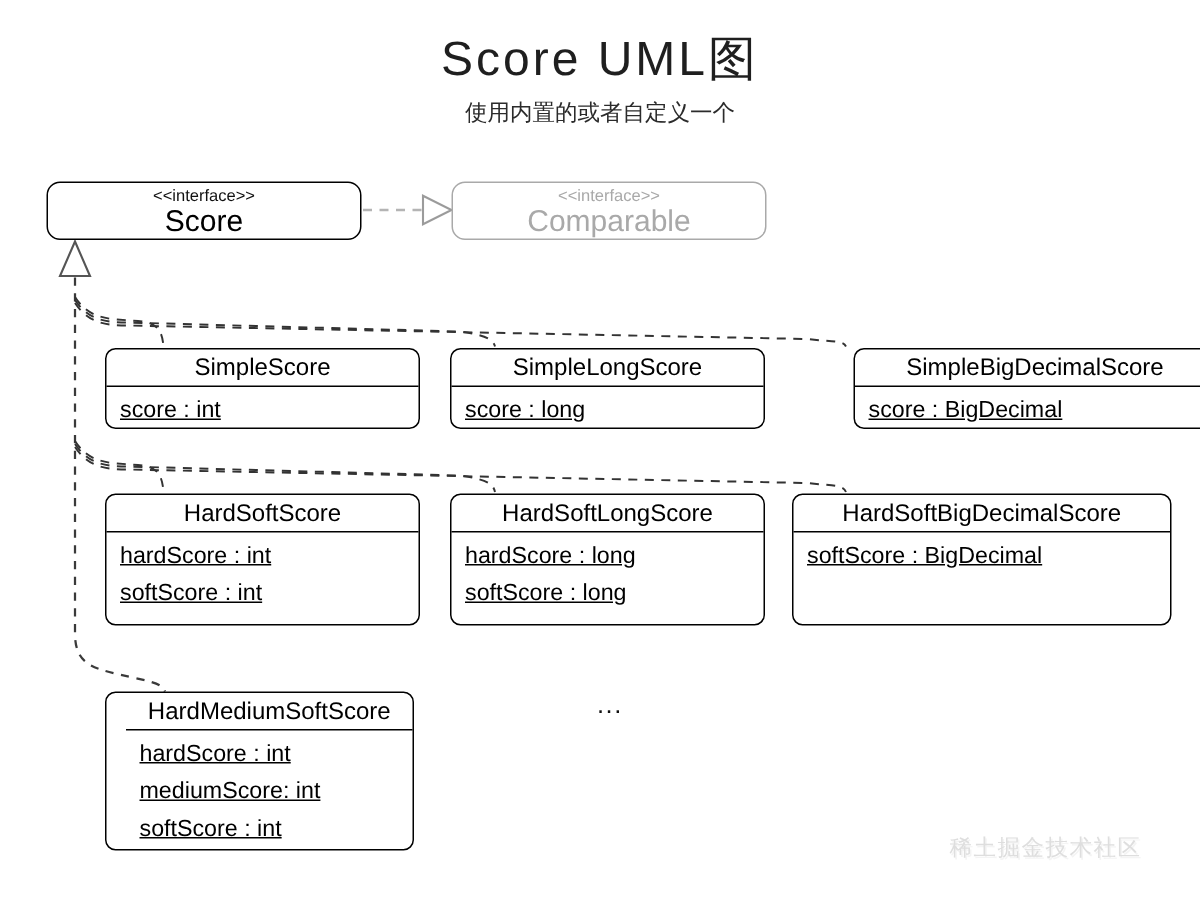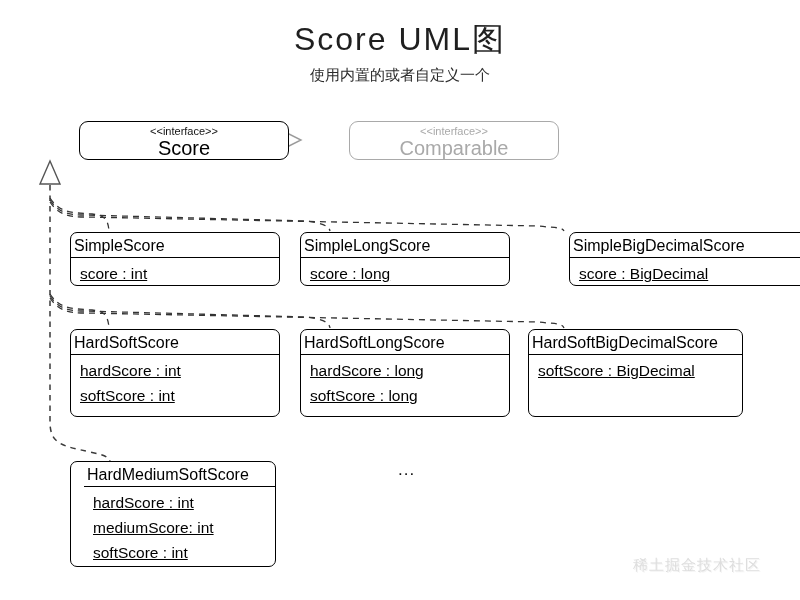"<<interface>>" .iface { margin-left: 48px -> none }
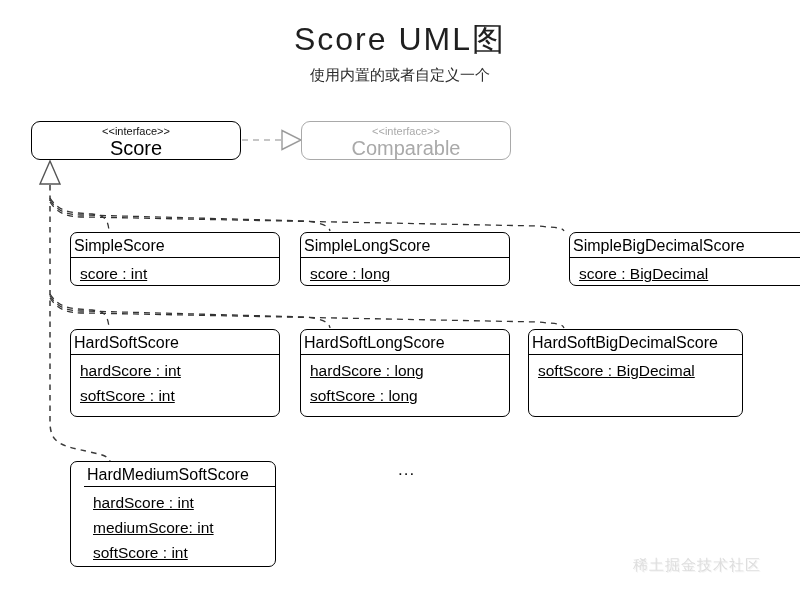"SimpleScore" .uml-class .hdr { text-align: none -> center }
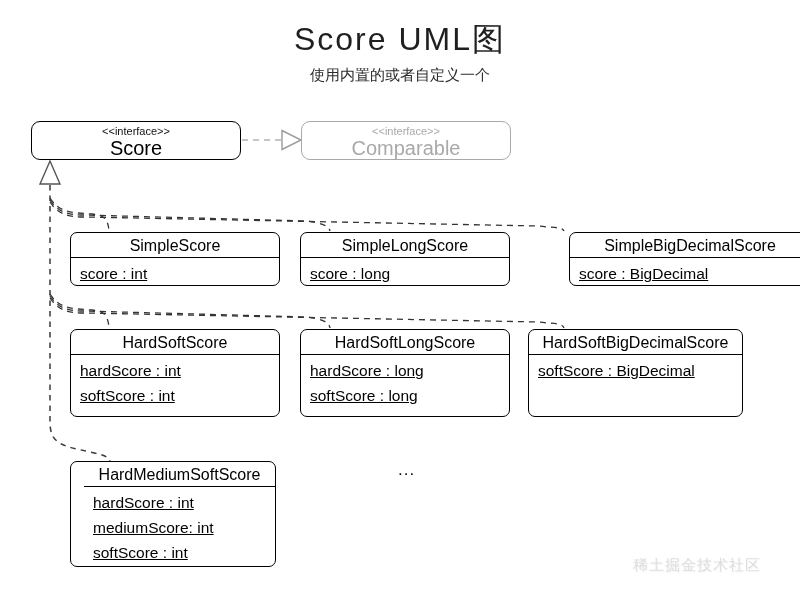"HardSoftBigDecimalScore" div.uml-class { width: 215px -> 253px }
